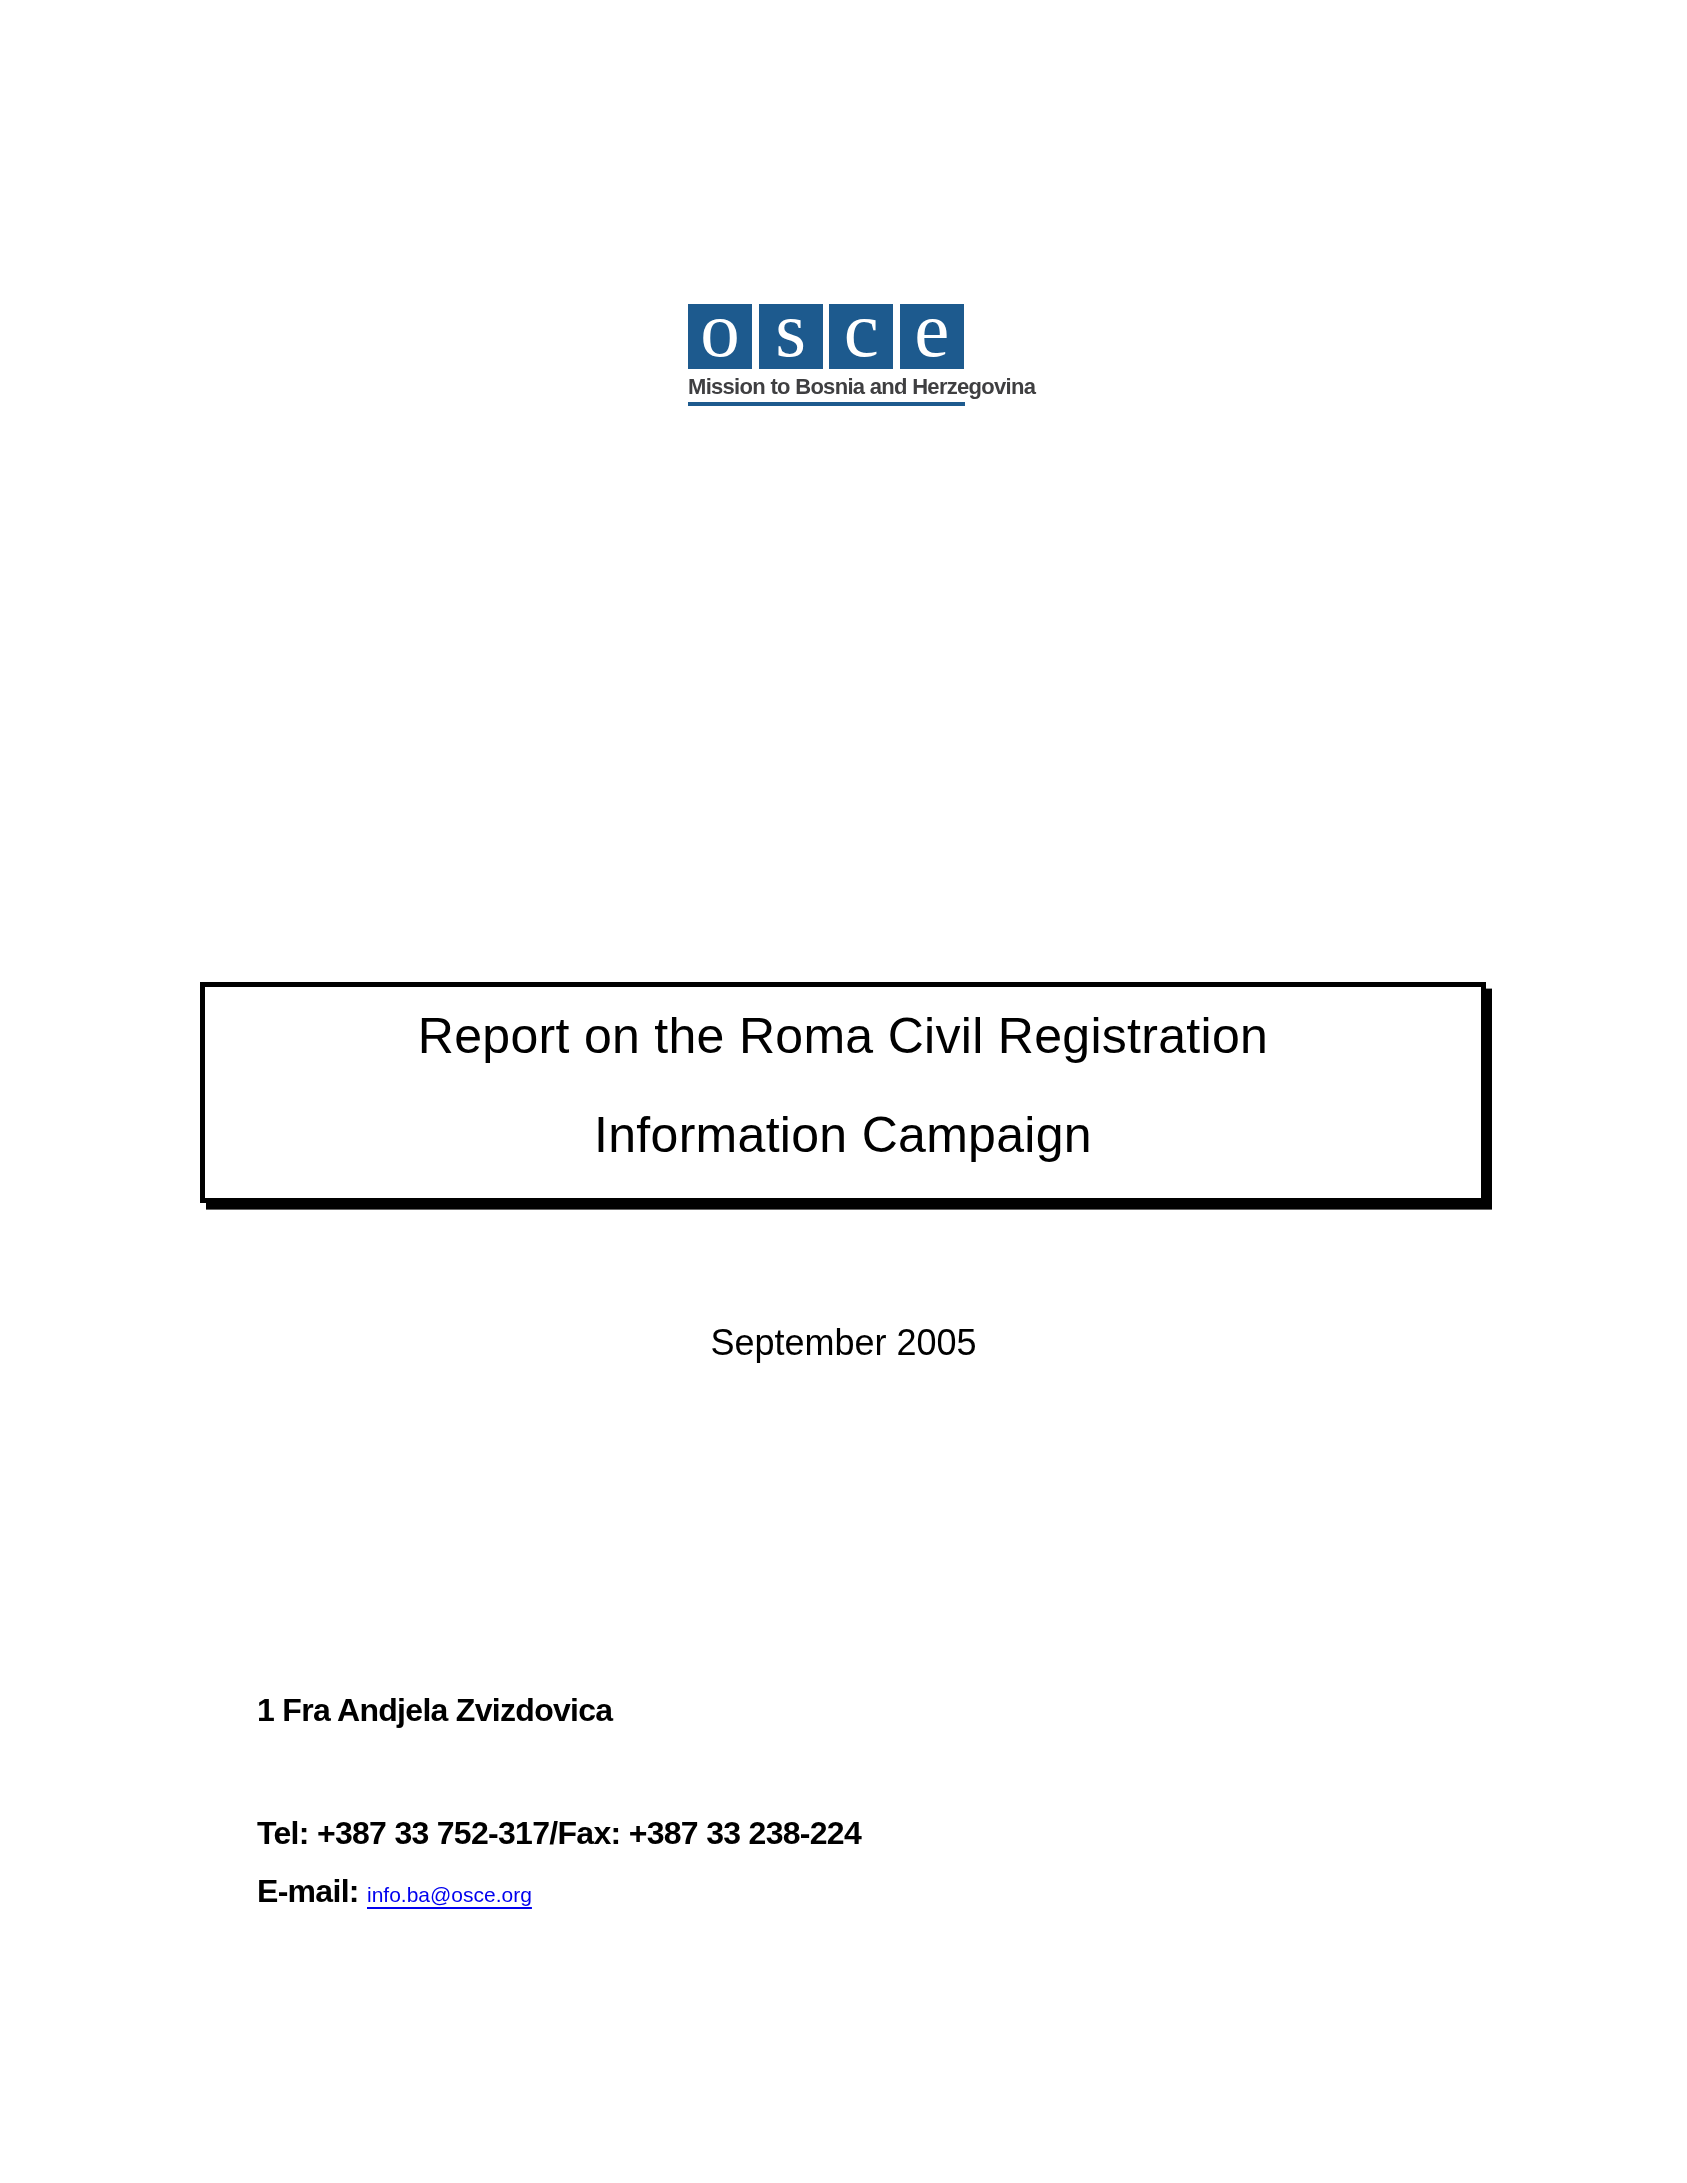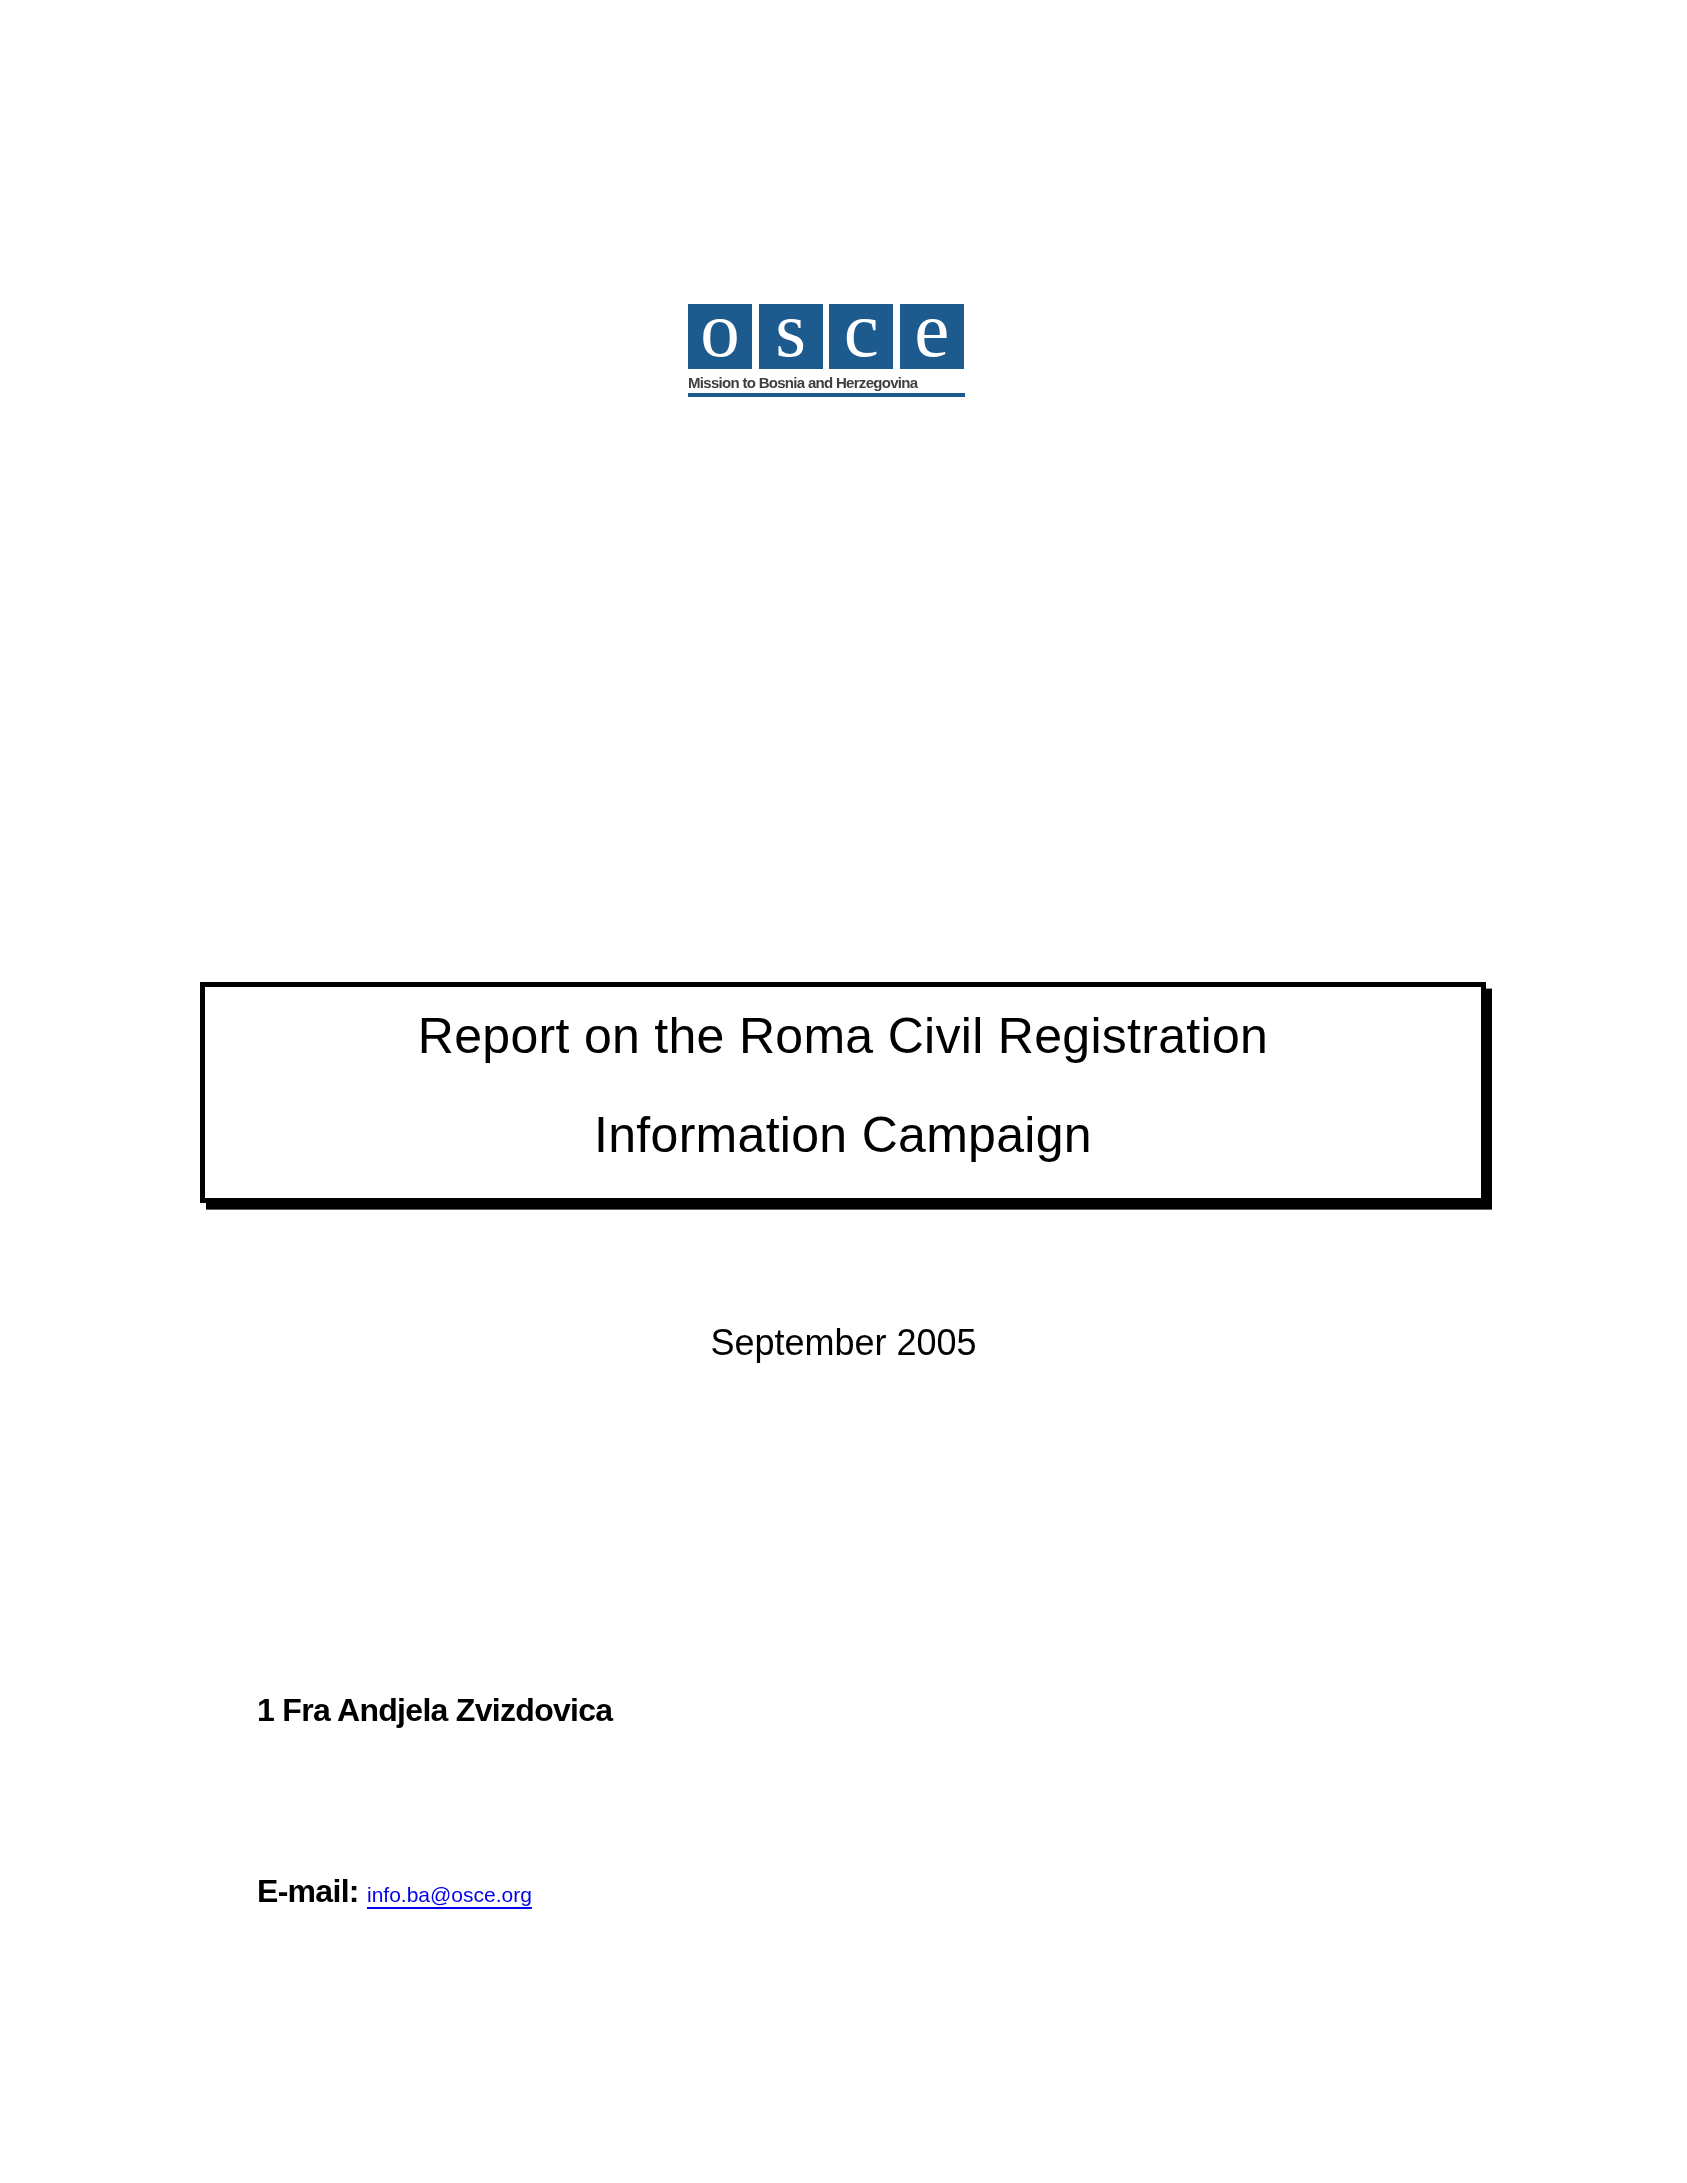"Mission to Bosnia and Herzegovina" .logo-subtitle { font-size: 15px -> 22px }
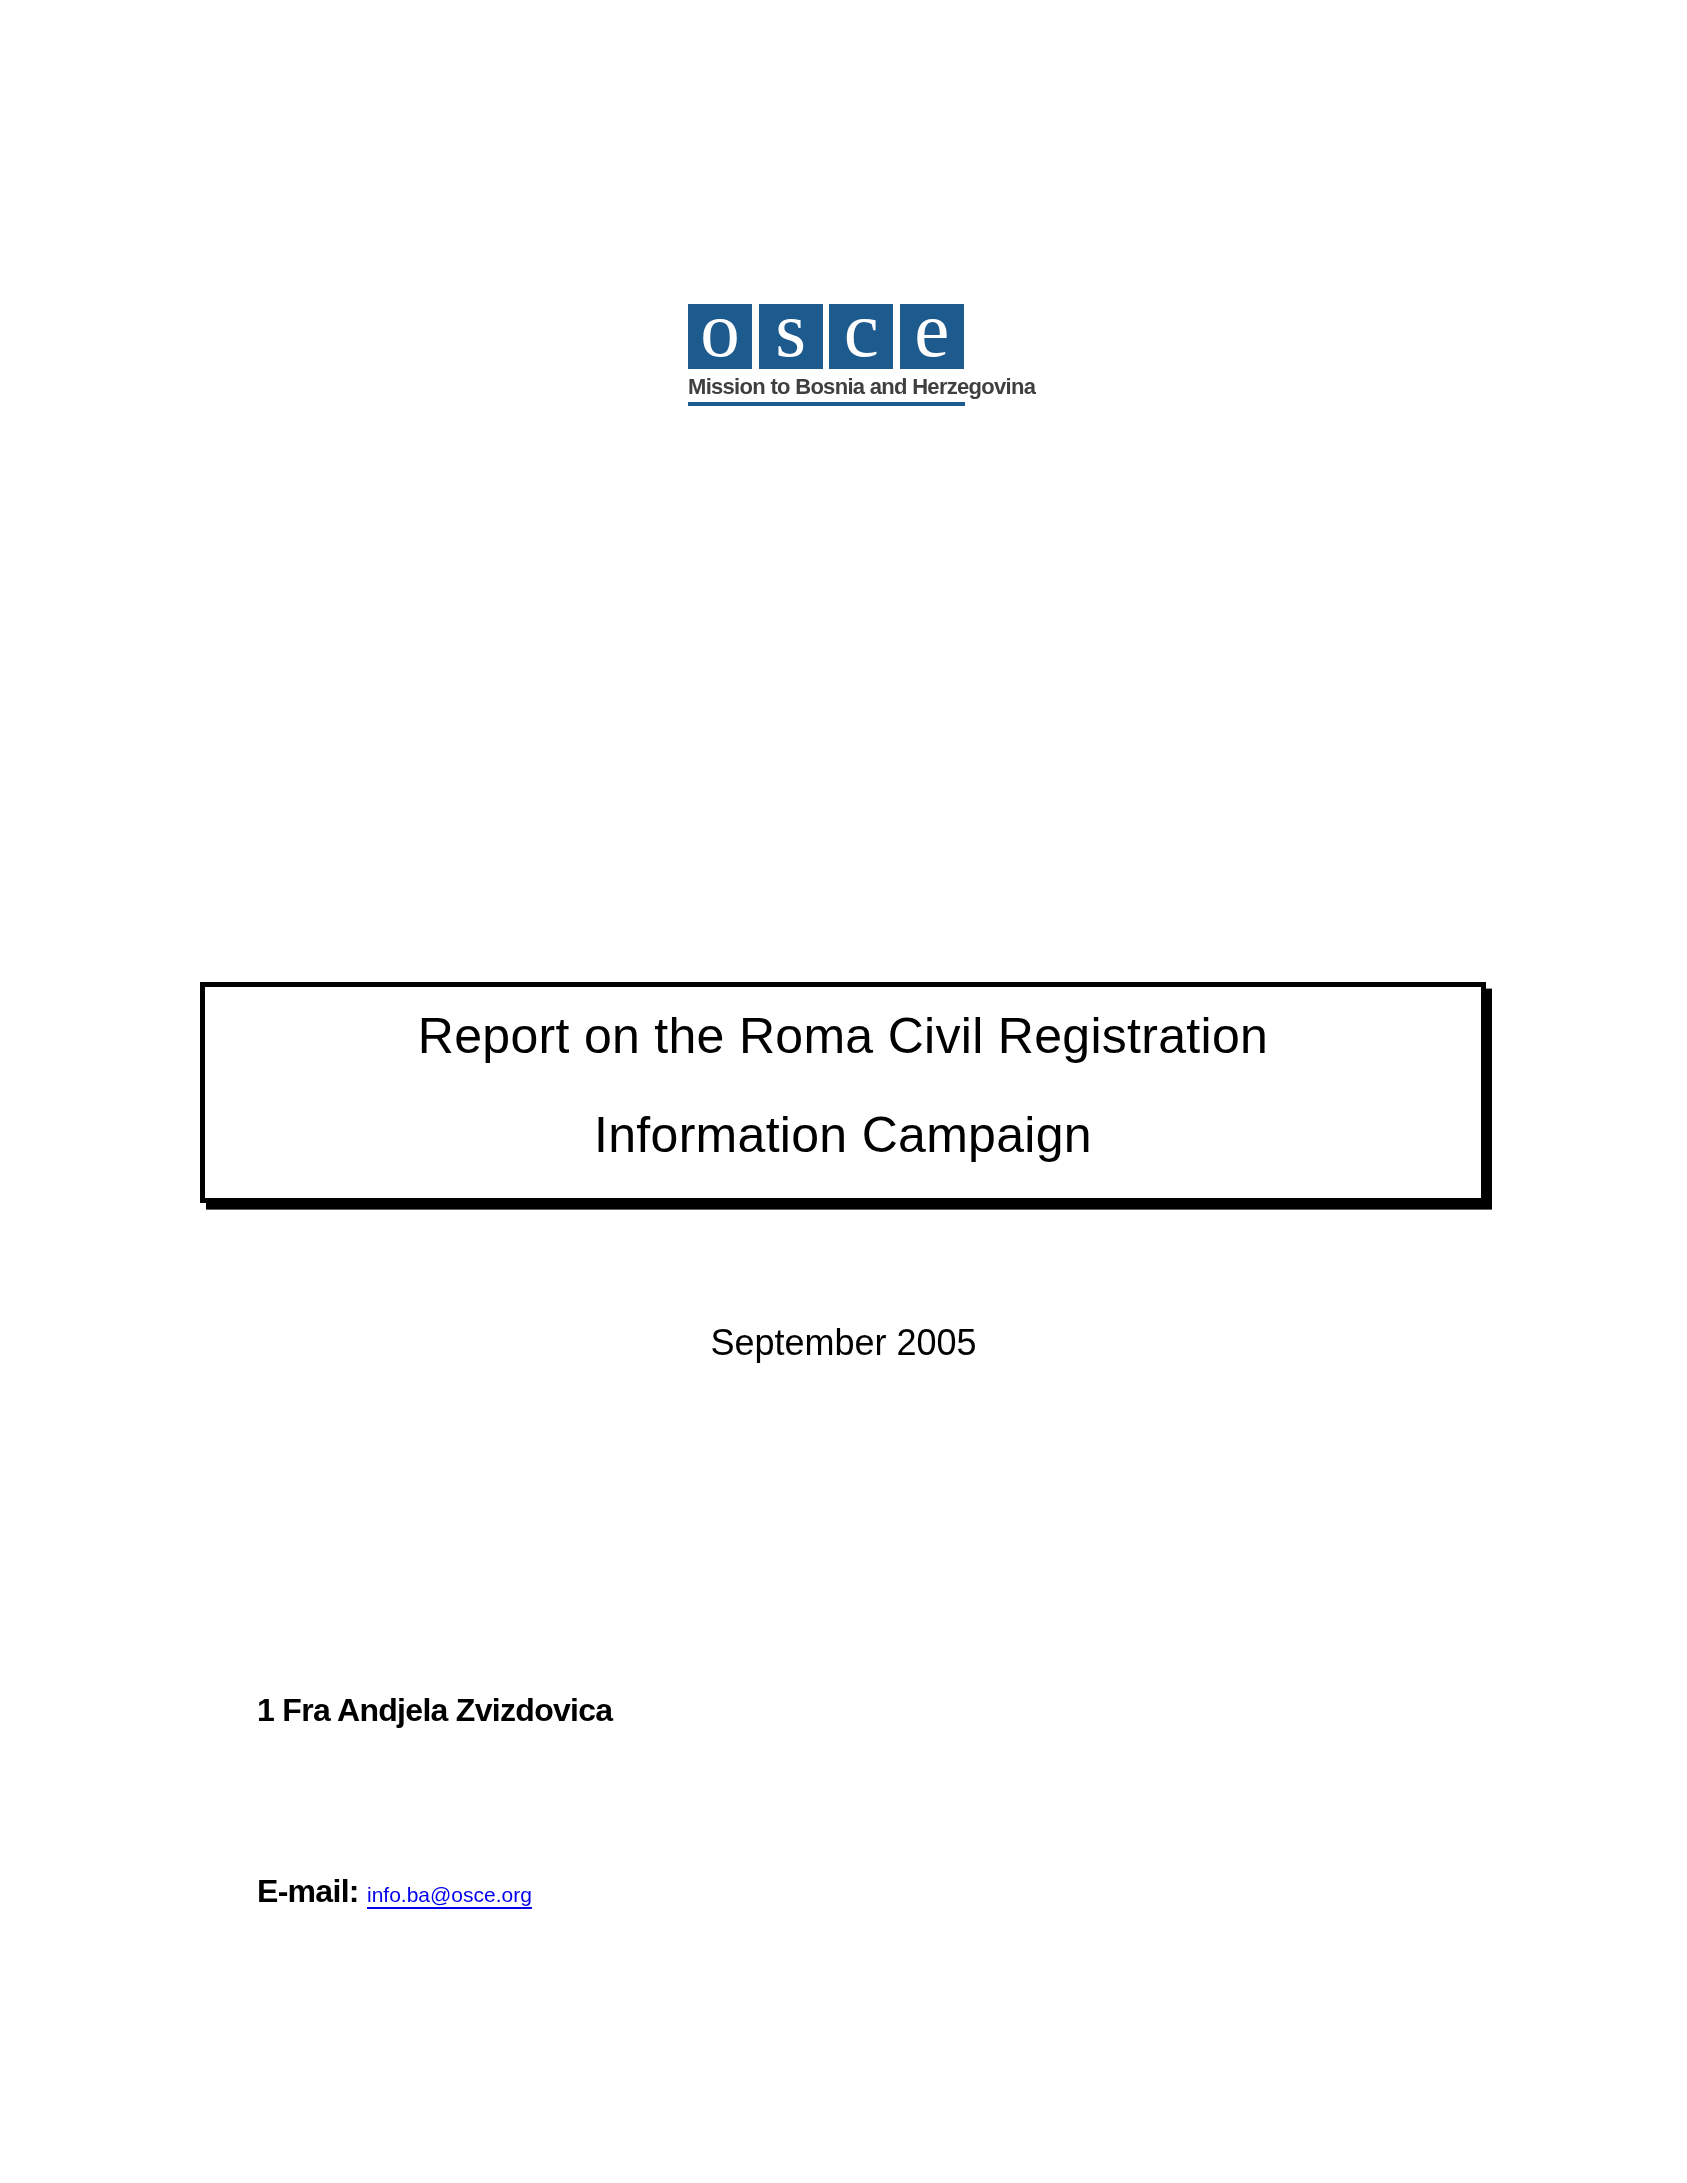"Tel: +387 33 752-317/Fax: +387" div.contact-line { html: none -> <div>Tel: +387 33 752-317/Fax: +387 33 238-224</div> }
